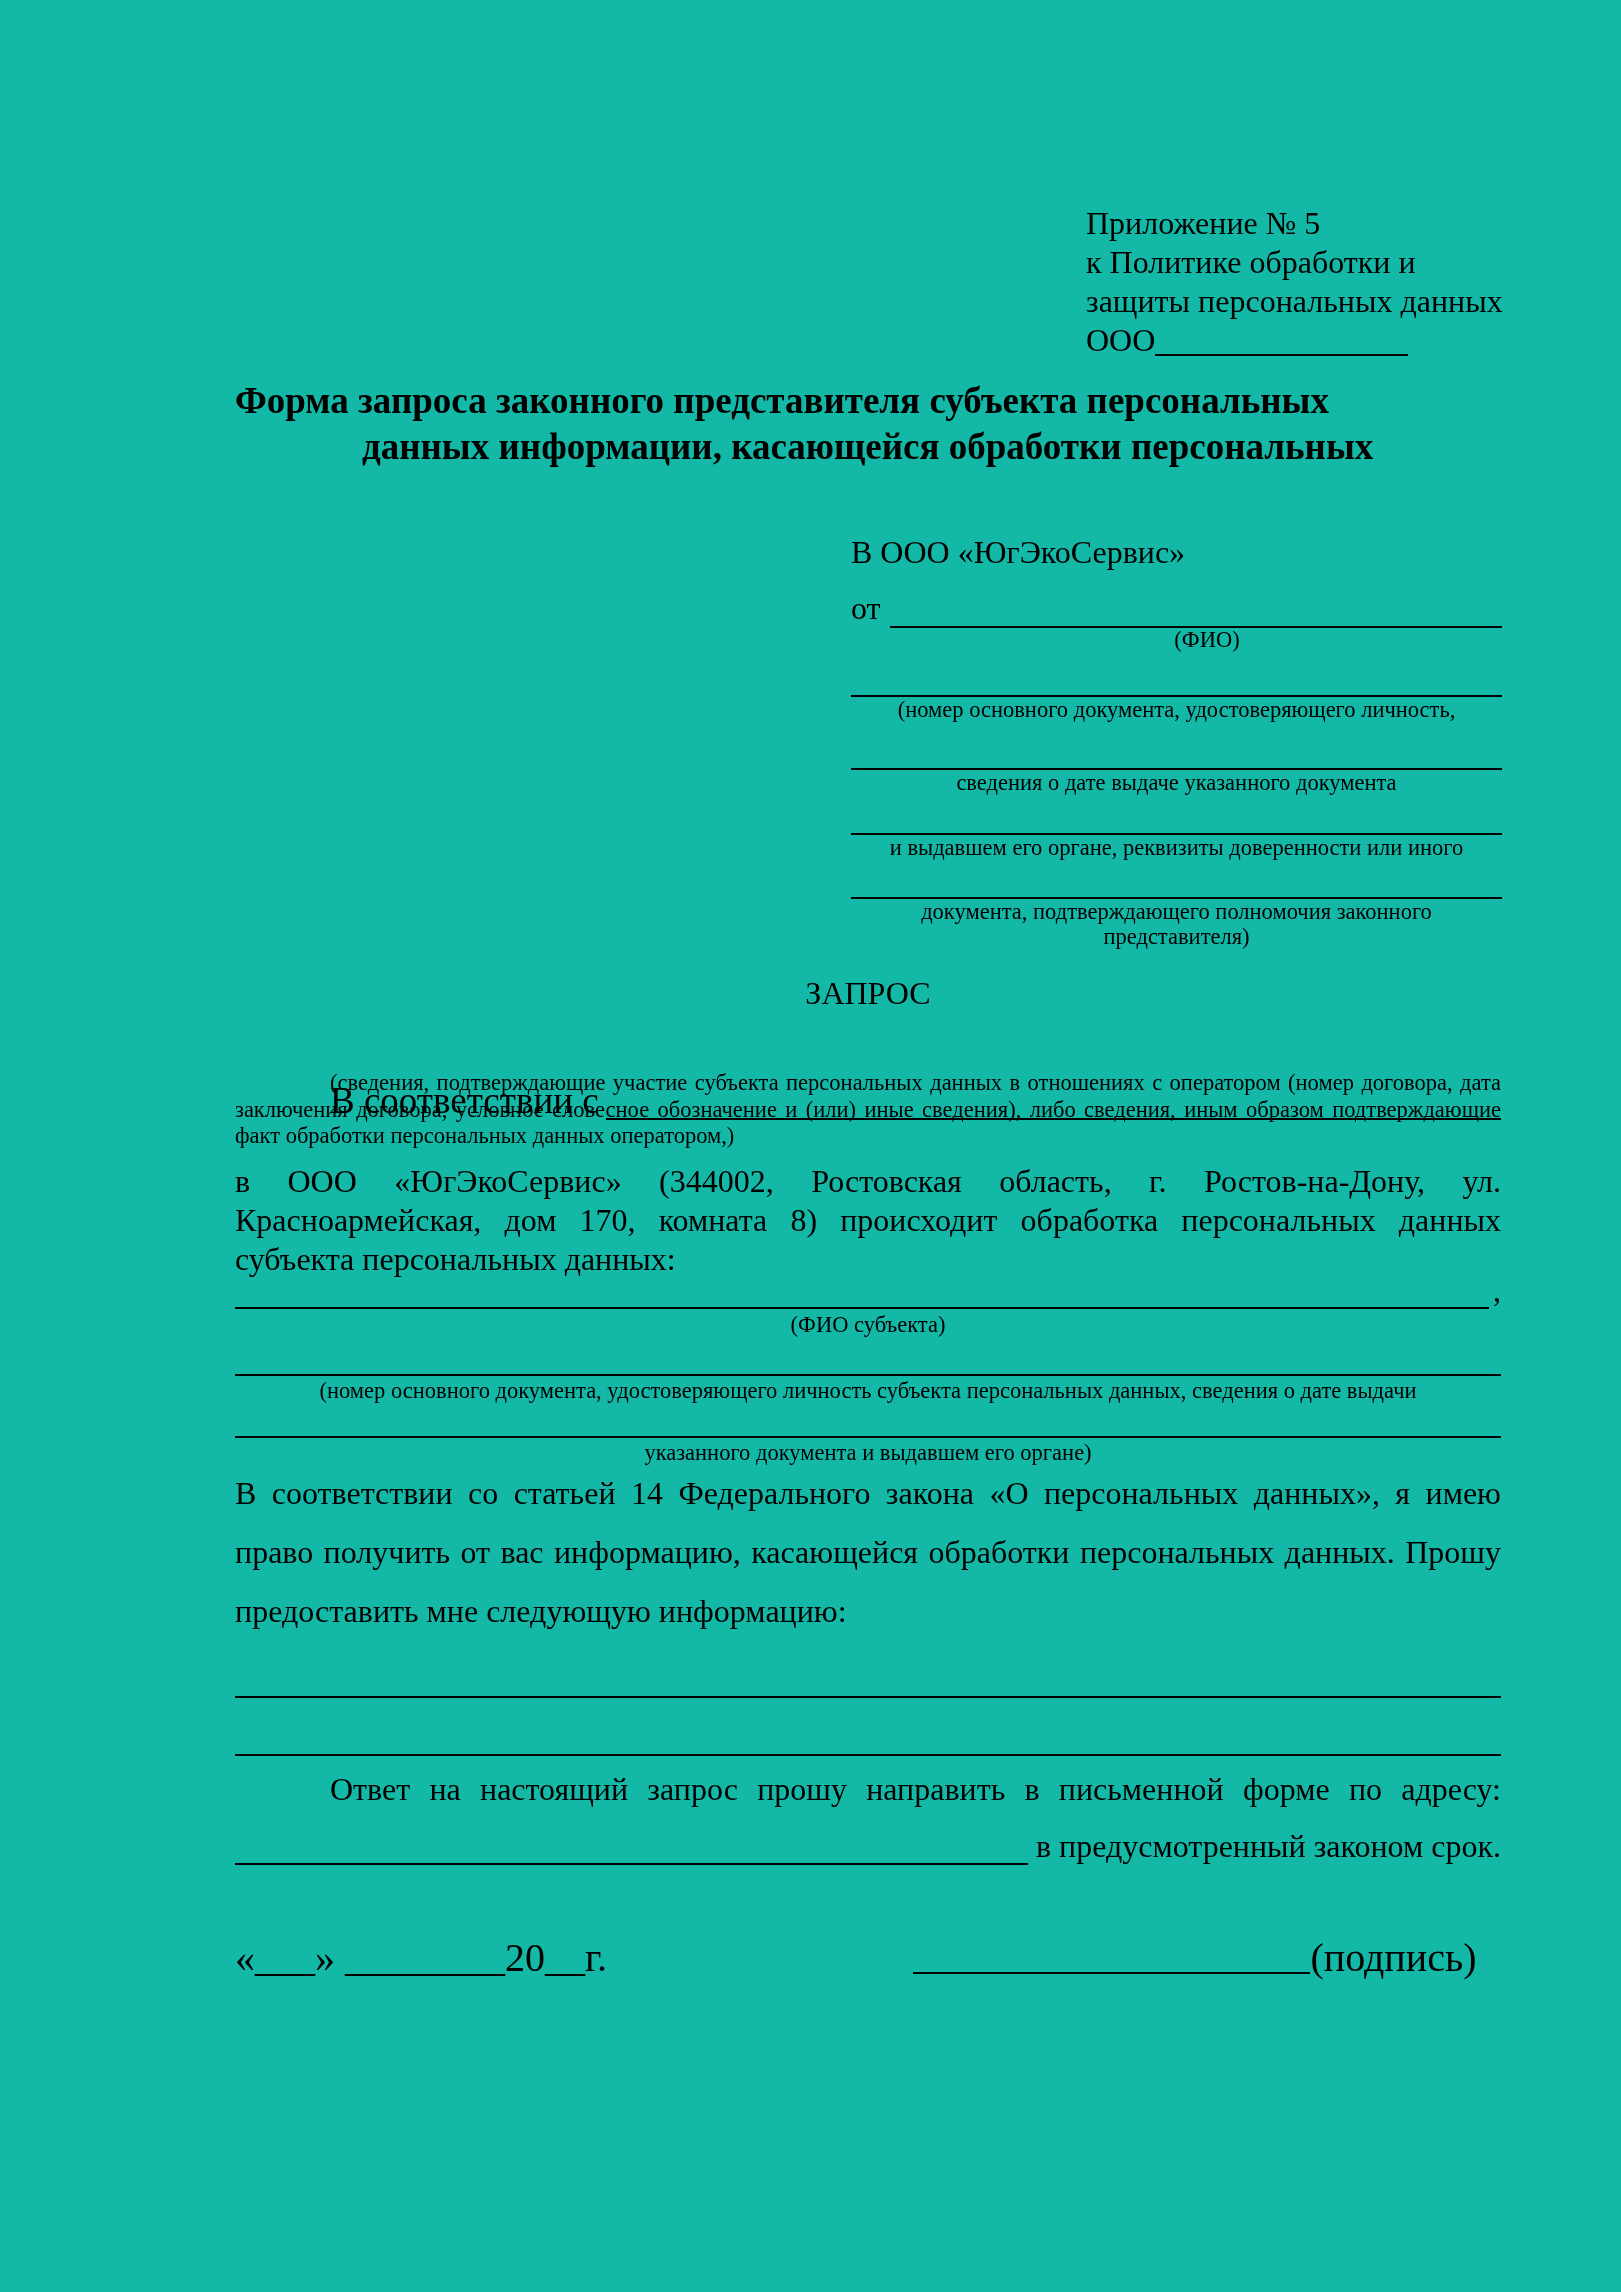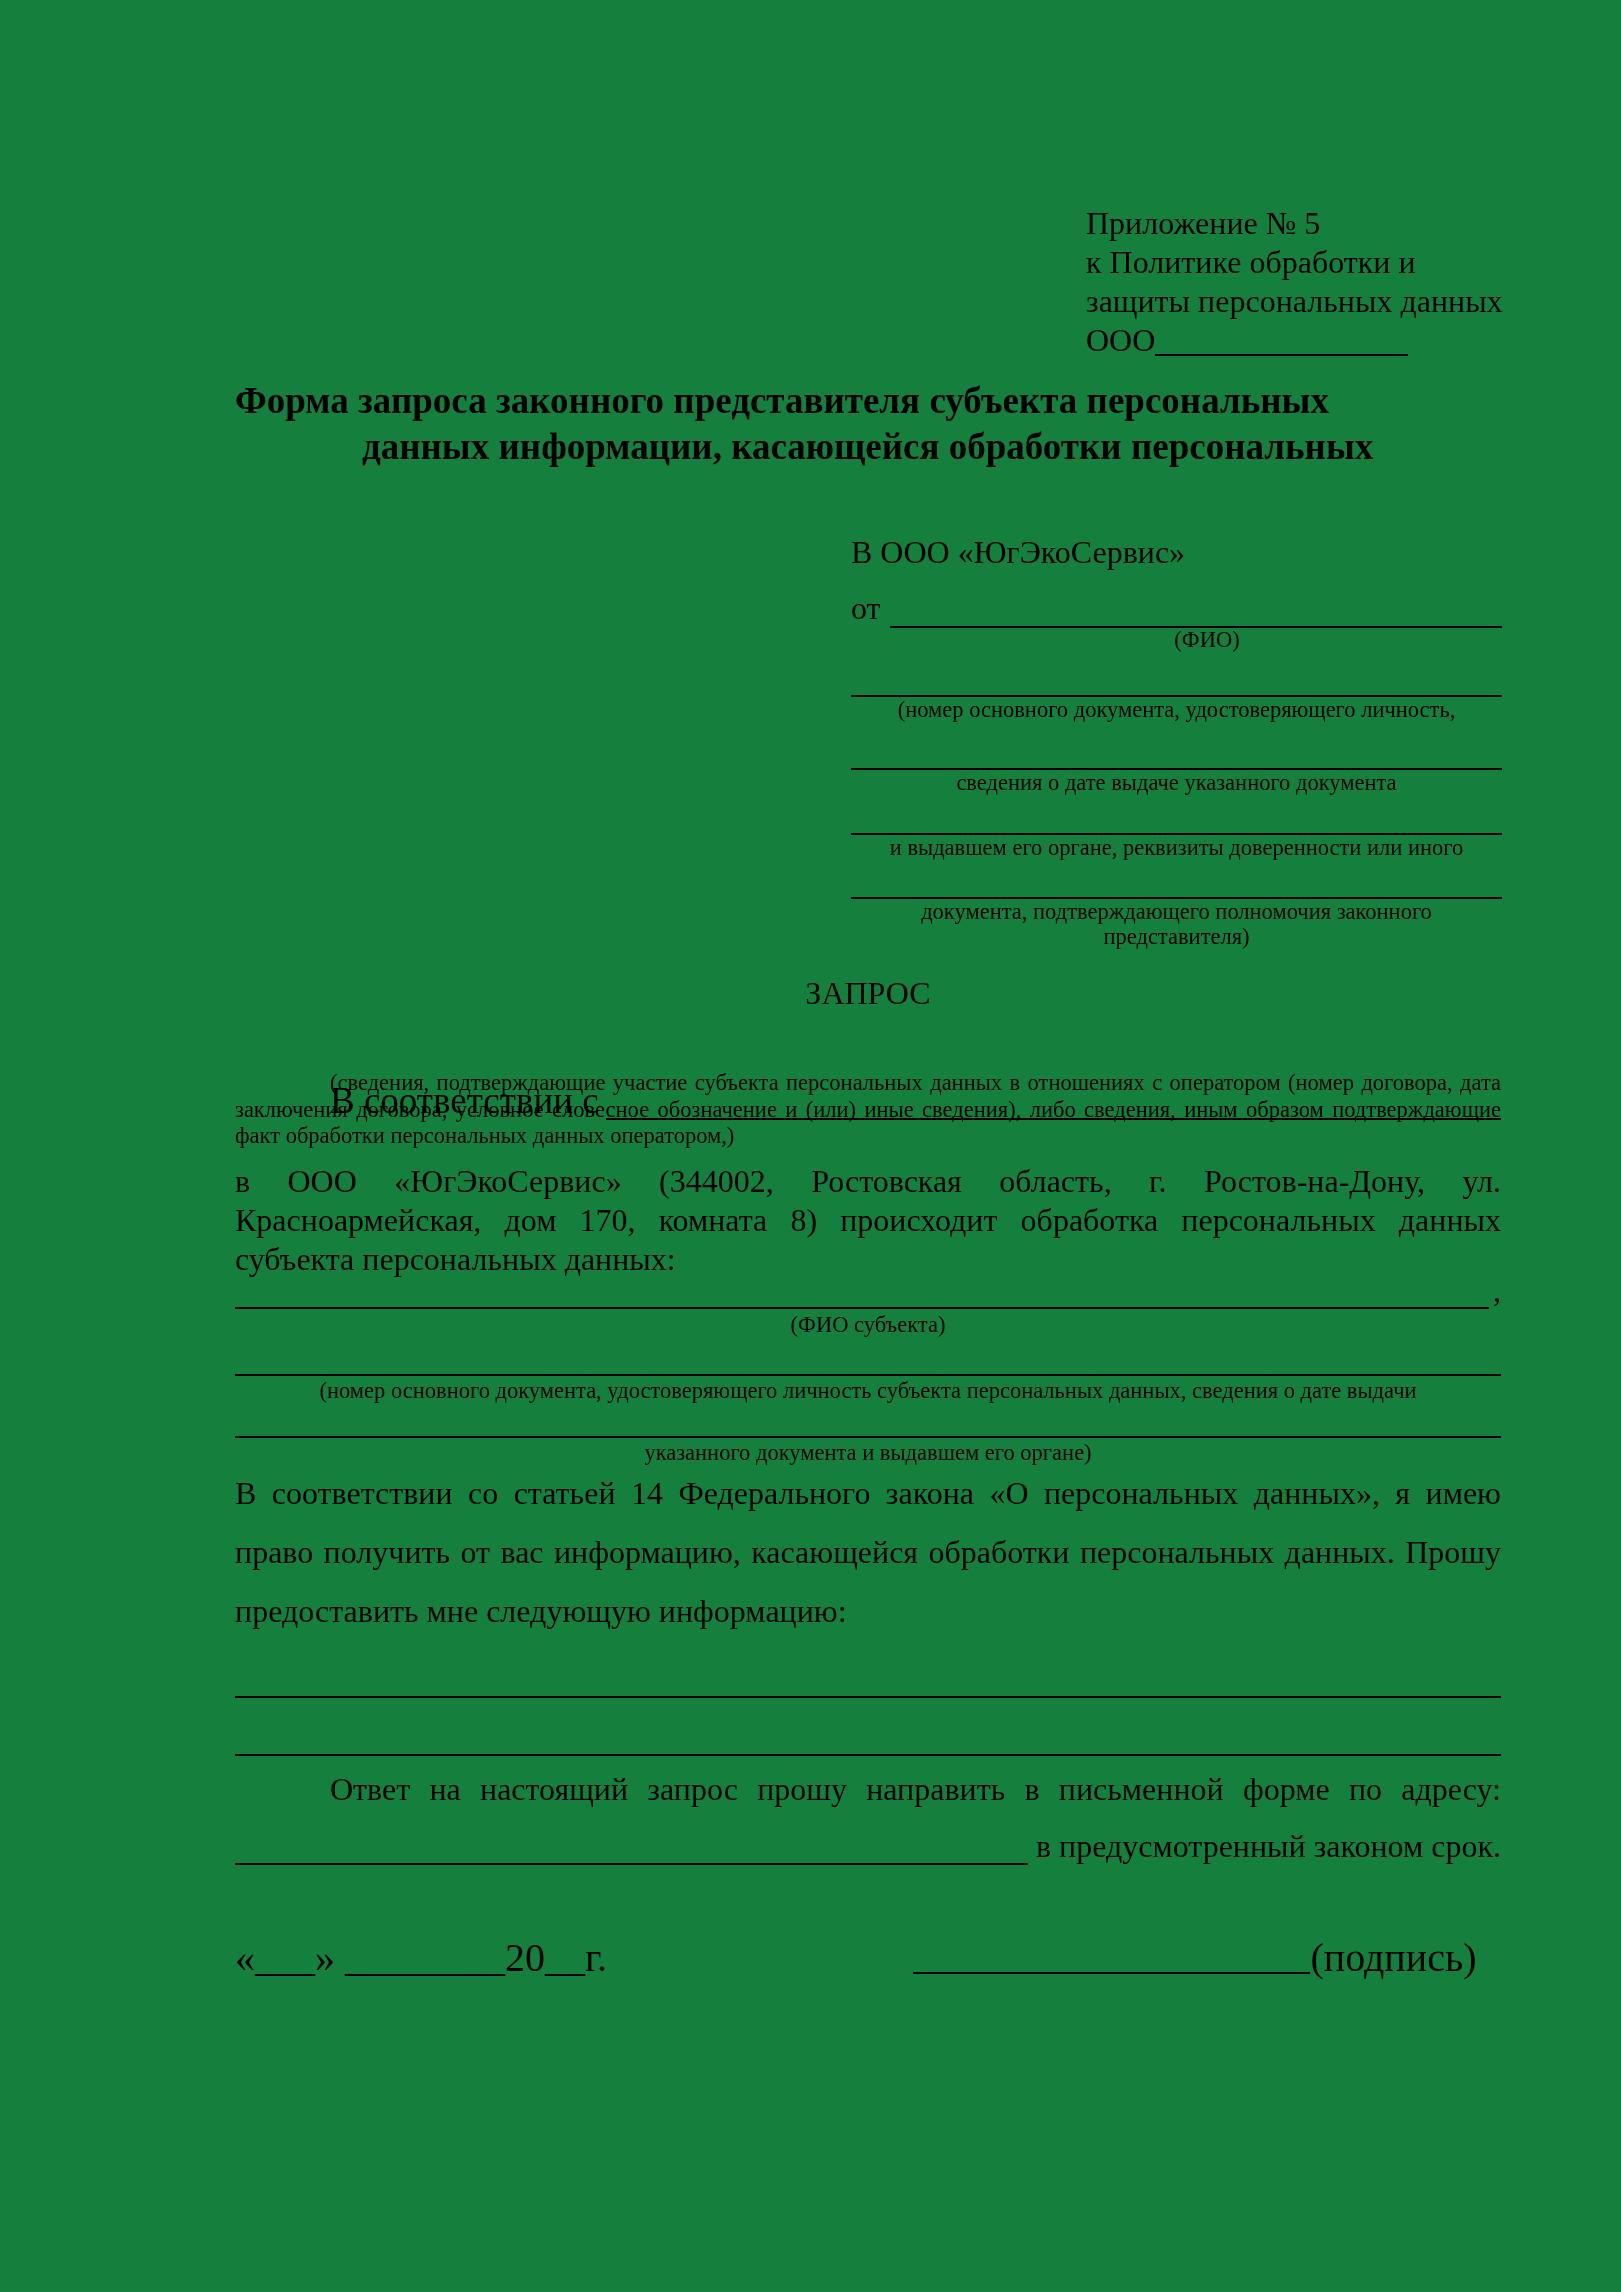"Приложение № 5" .page { background: #15803d -> #14b8a6 }
